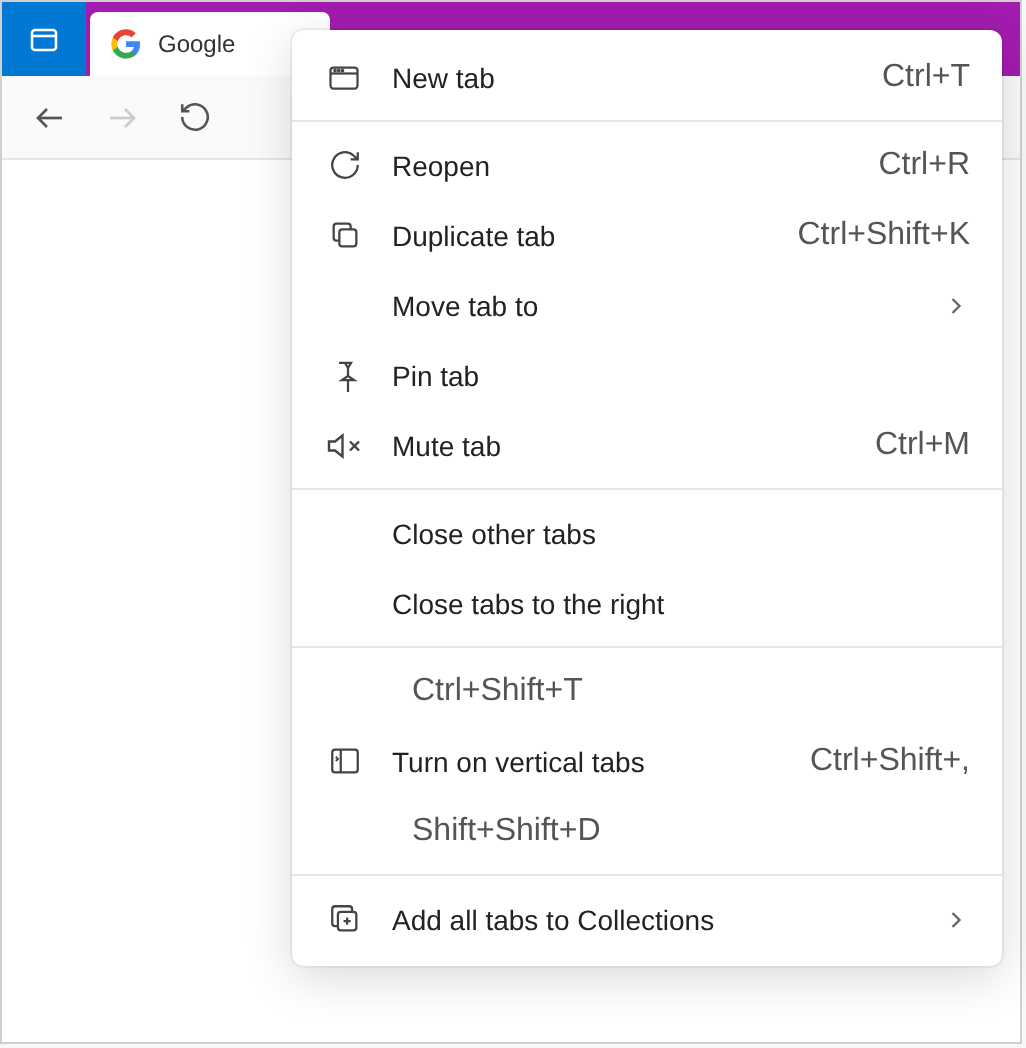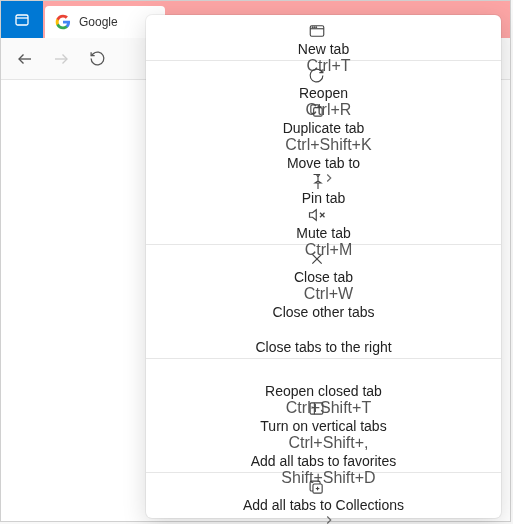"Google" .titlebar { background: #fca5a5 -> #a21caf }
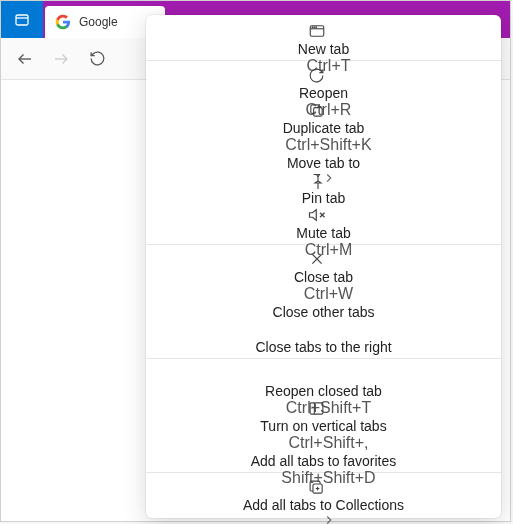"New tab" .menu-item { flex-direction: column -> none }
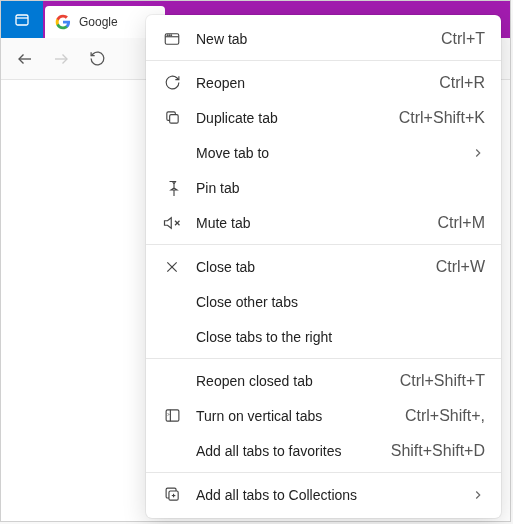"Close tab" div.menu-item { html: <div> <span> <svg> <line></line> <line></line> </svg> </span> <span>Close tab</span> <span>Ctrl+W</span> </div> -> none }
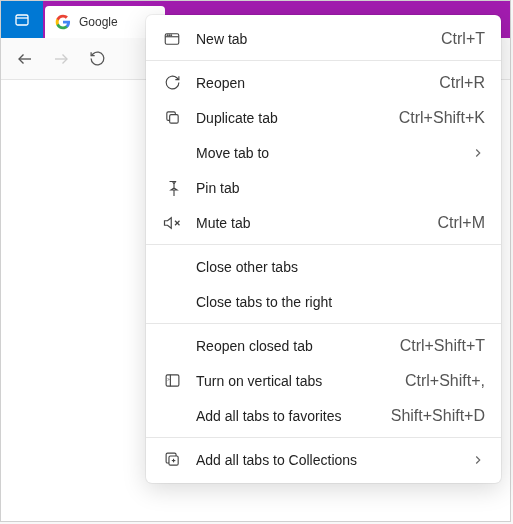"Reopen closed tab" span.menu-label { html: <span>Reopen closed tab</span> -> none }
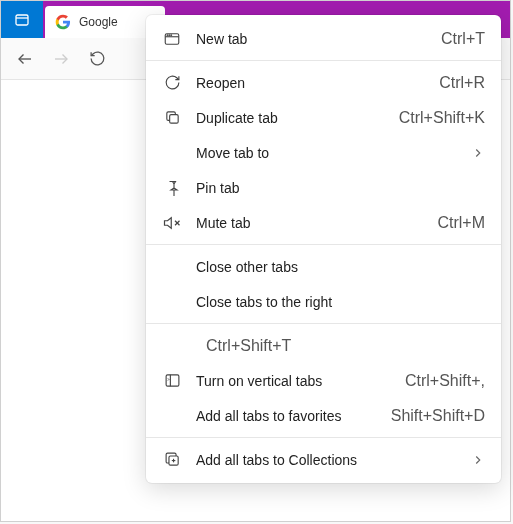"Add all tabs to favorites" span.menu-label { html: <span>Add all tabs to favorites</span> -> none }
